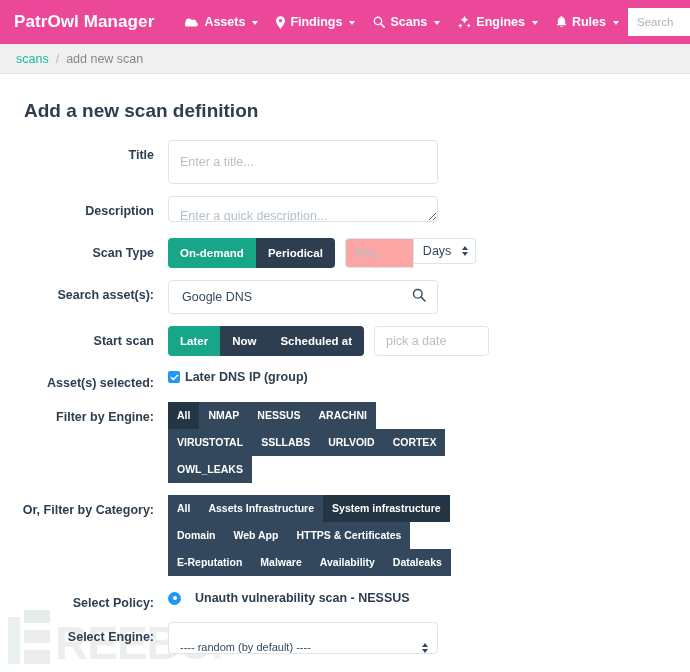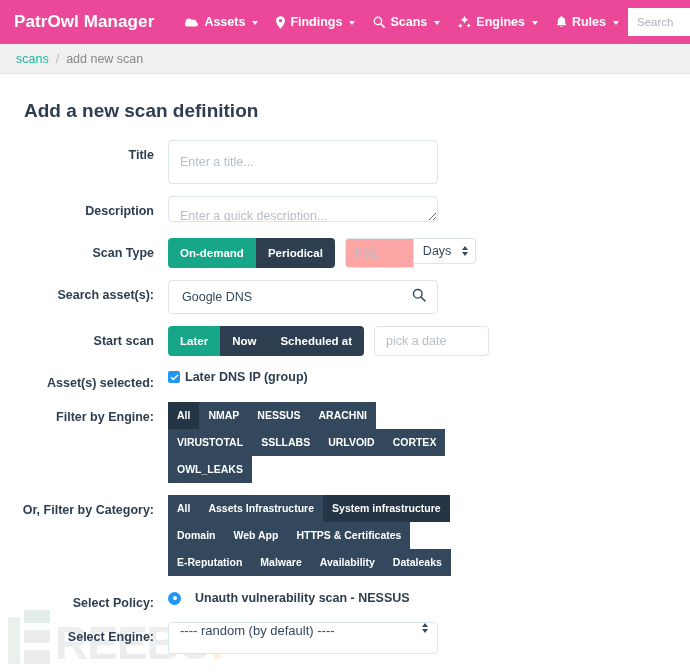"---- random (by default) ----" .engine-sel { align-items: flex-start -> flex-end; font-size: 13px -> 11px }
